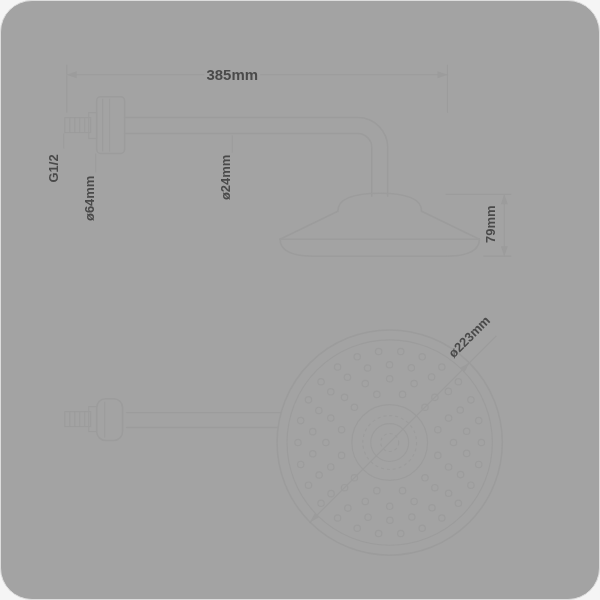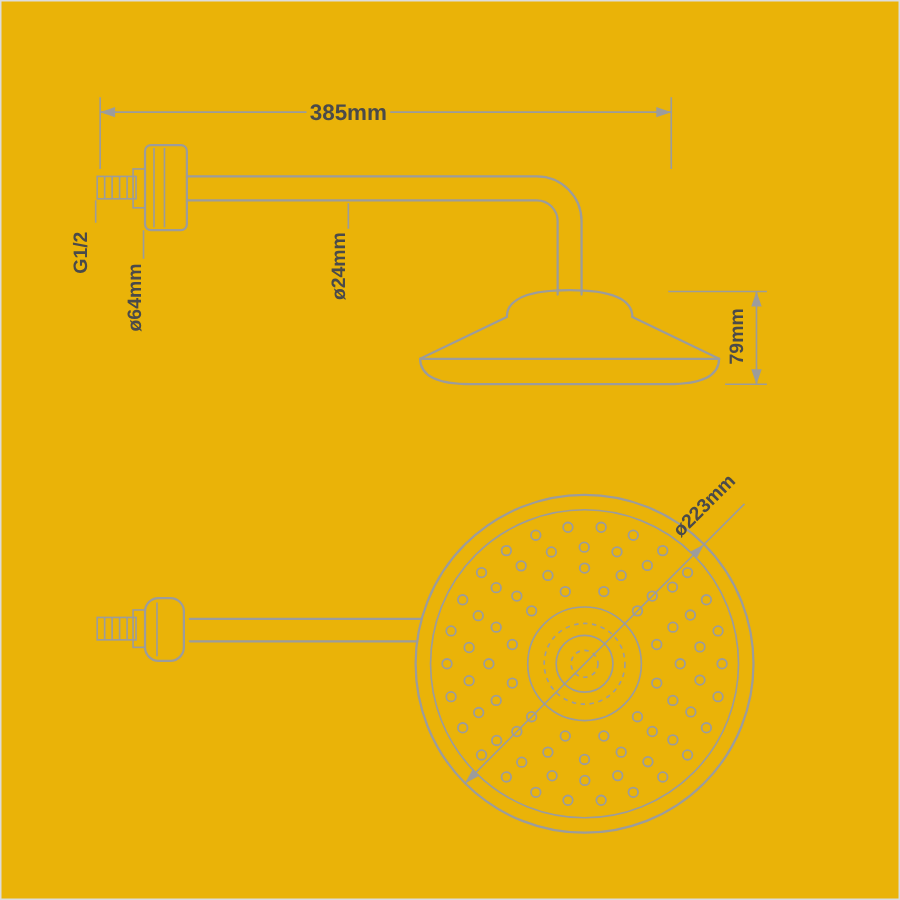"385mm" div.canvas { background: #eab308 -> #a3a3a3; border-radius: none -> 32px }
